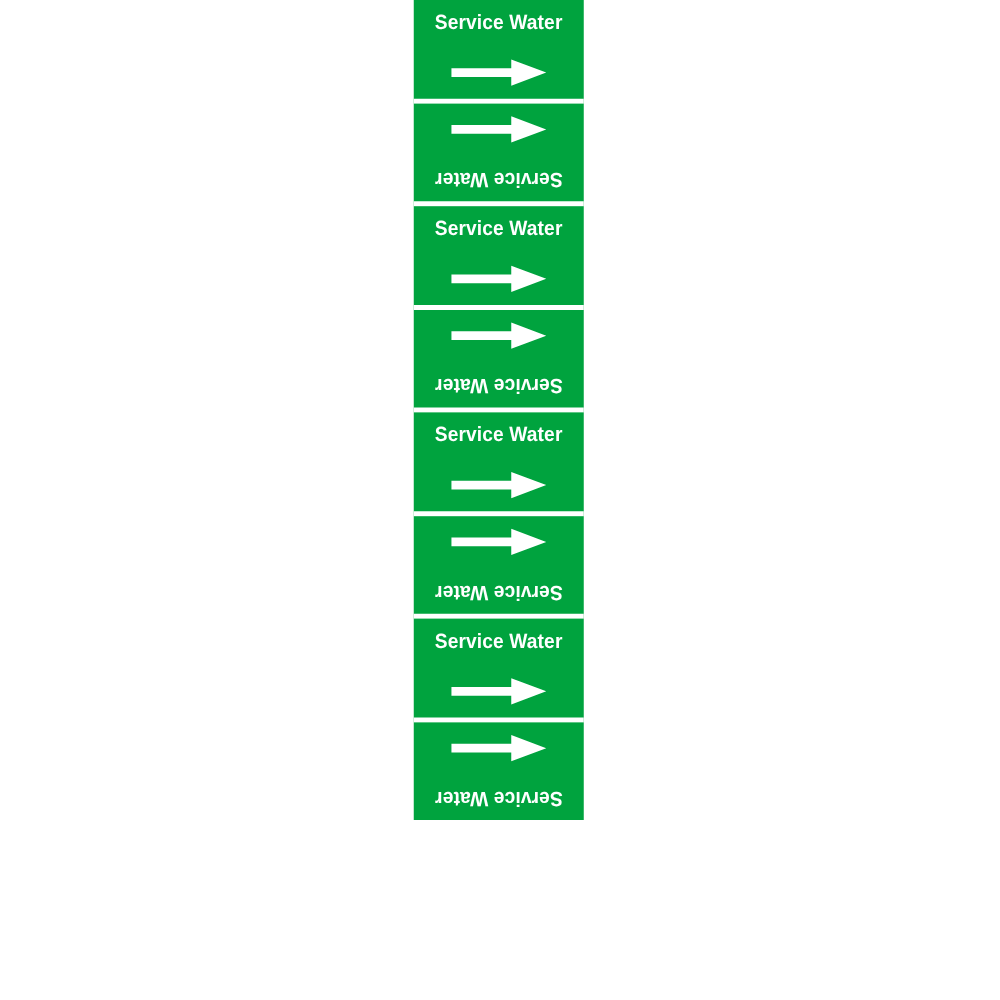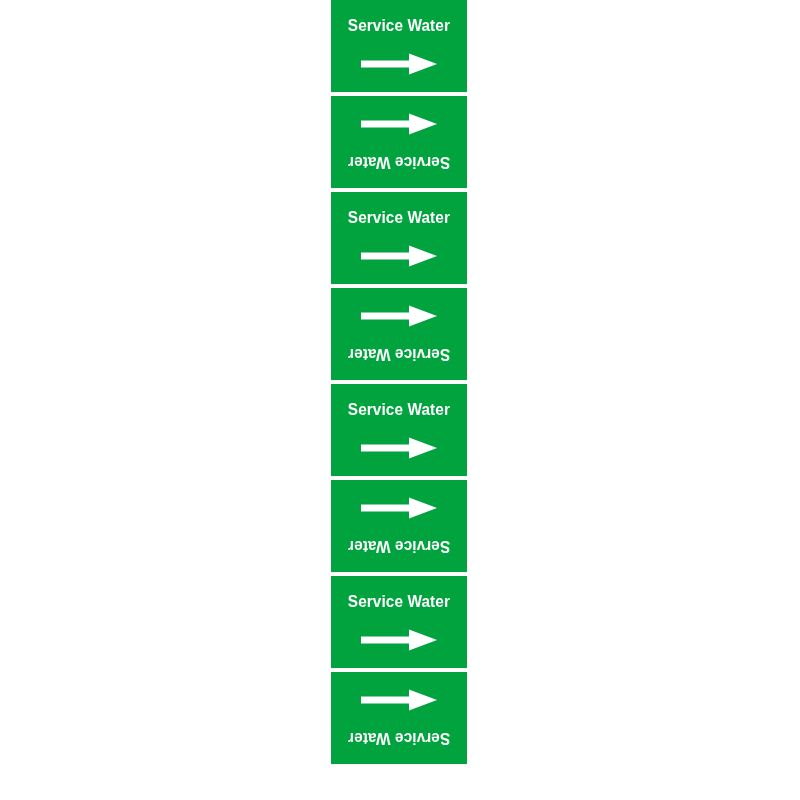"Service Water" #label-strip { height: 764px -> 656px }
